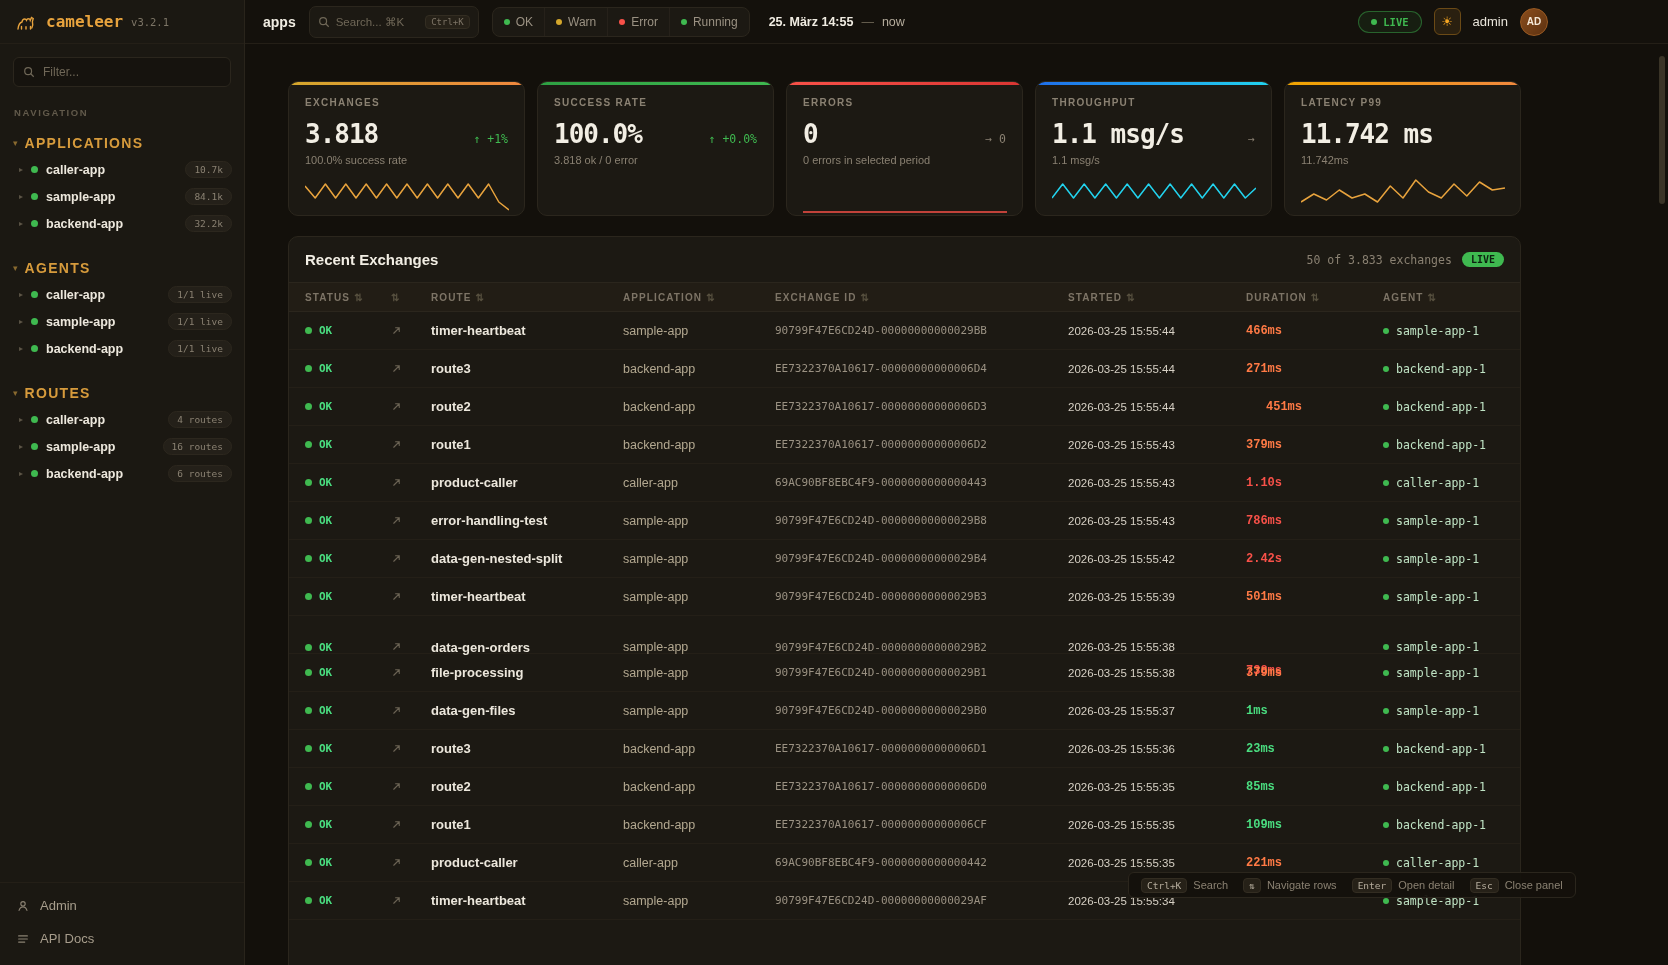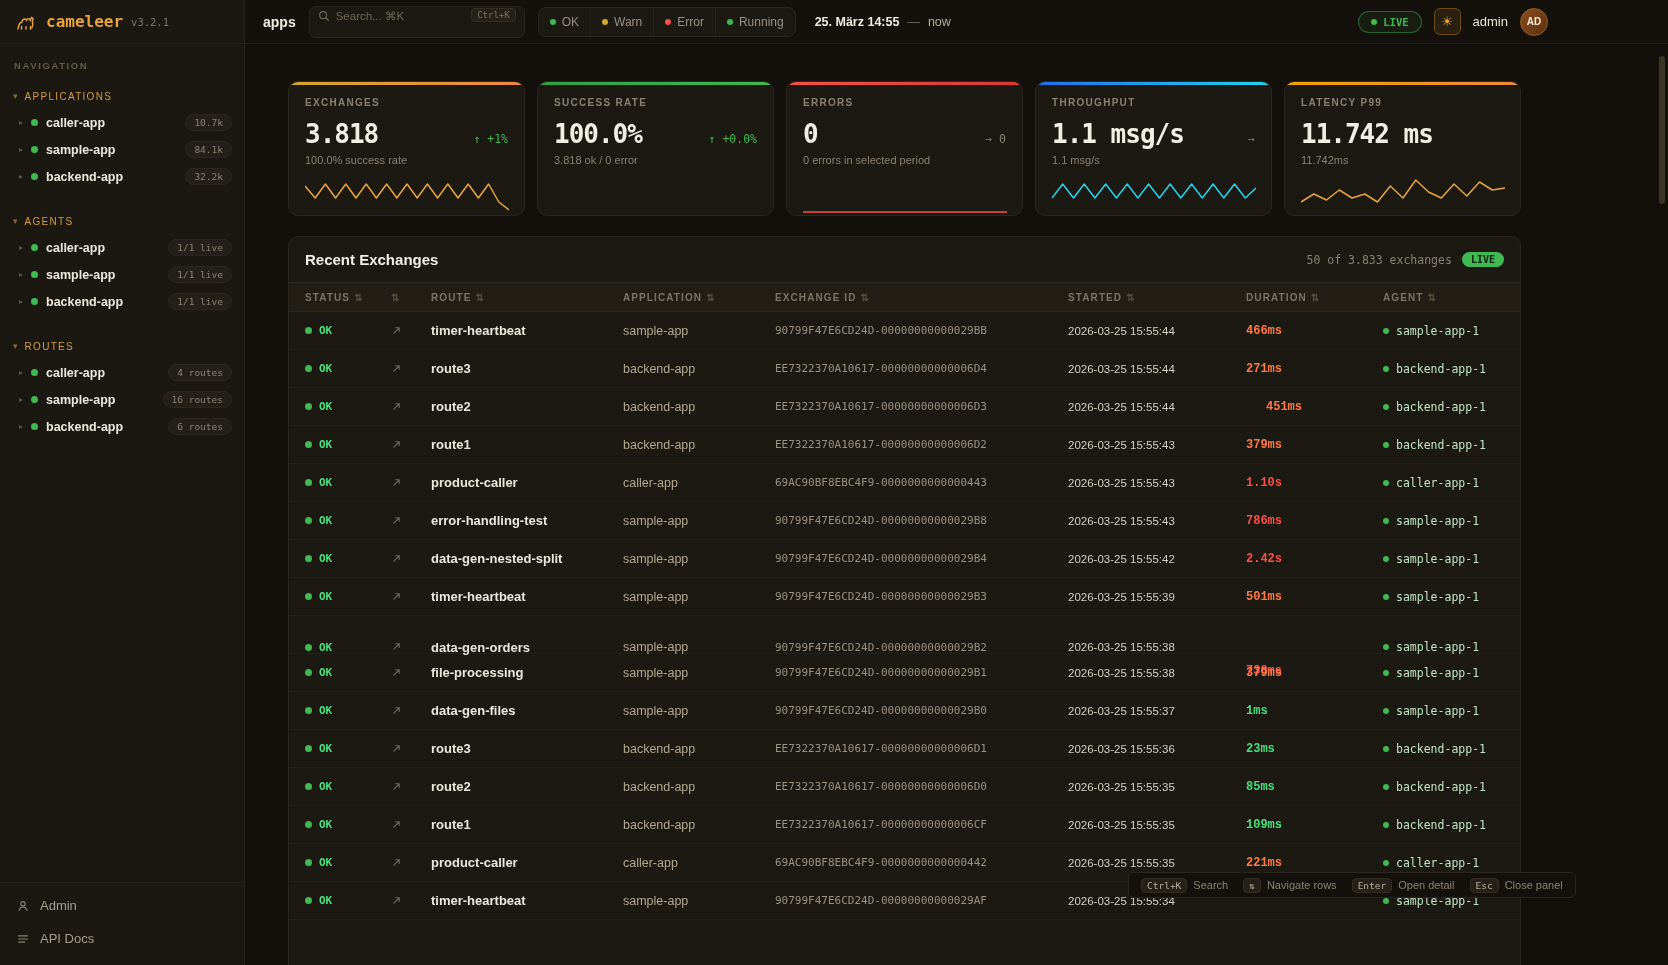"Search... ⌘K" .searchbox { align-items: flex-end -> center; width: 216px -> 170px }
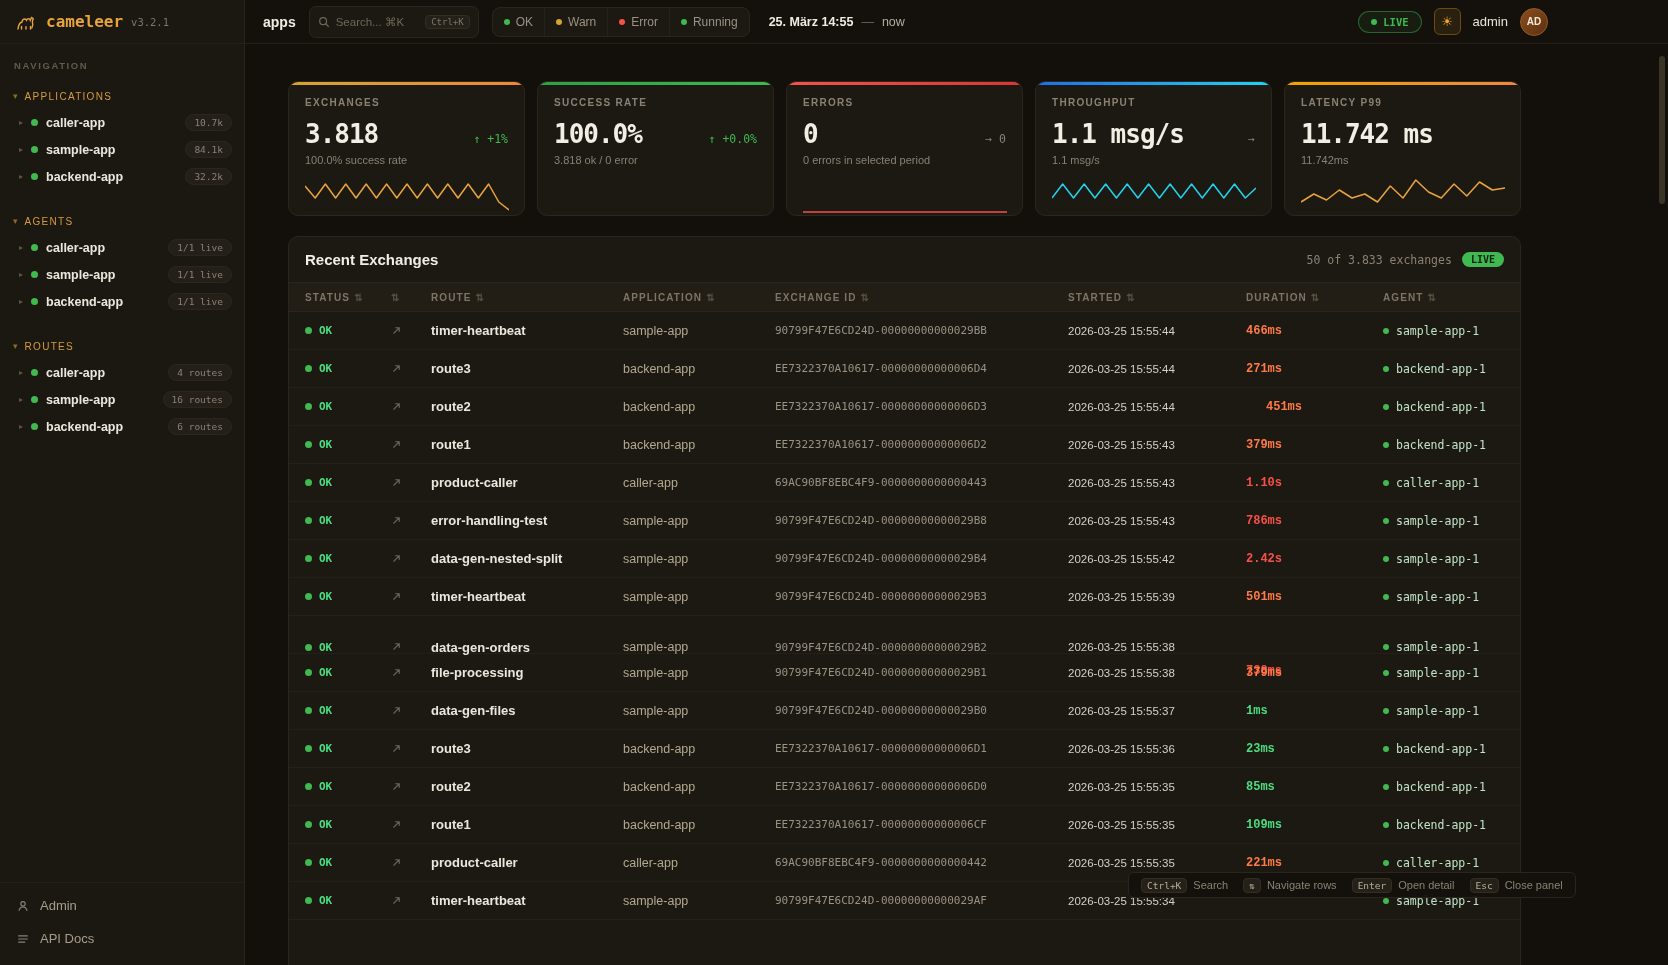"Filter..." div.filterbox { html: none -> <div> <svg> <circle></circle> <path></path> </svg> <input> </div> }
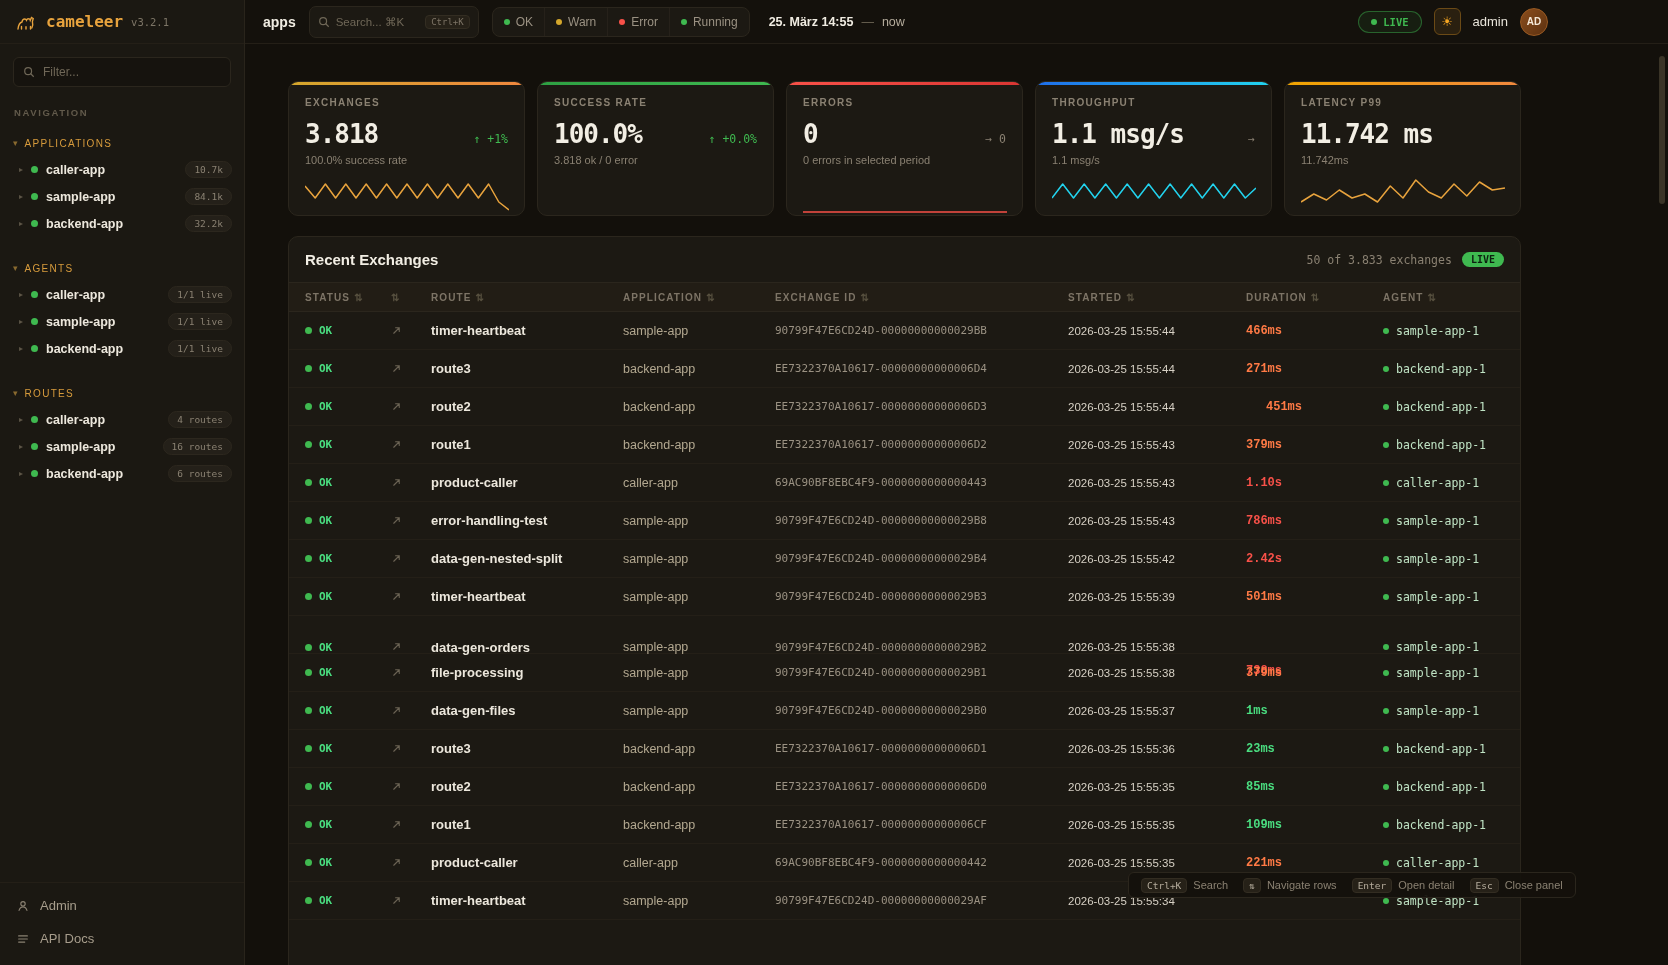"APPLICATIONS" .sec-label { font-size: 10px -> 14px; font-weight: 400 -> 700 }
